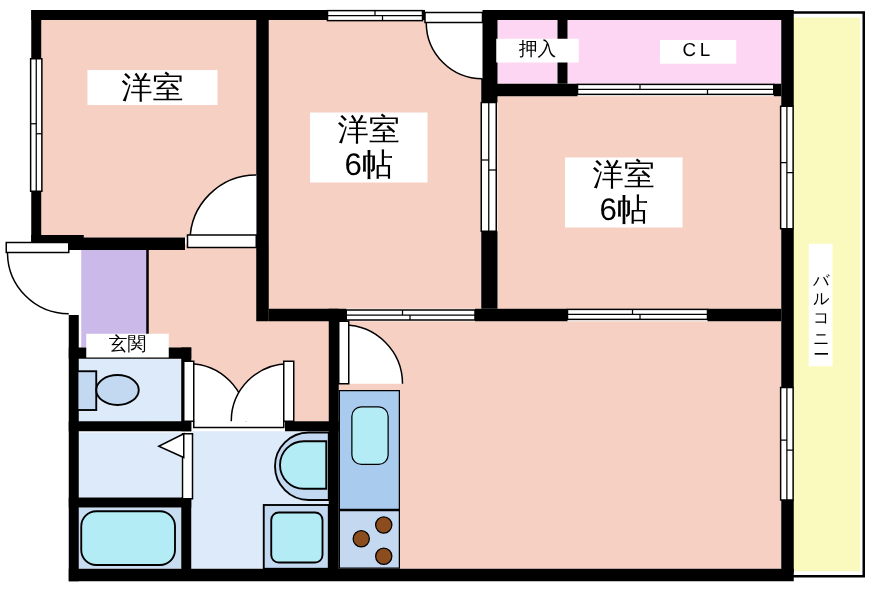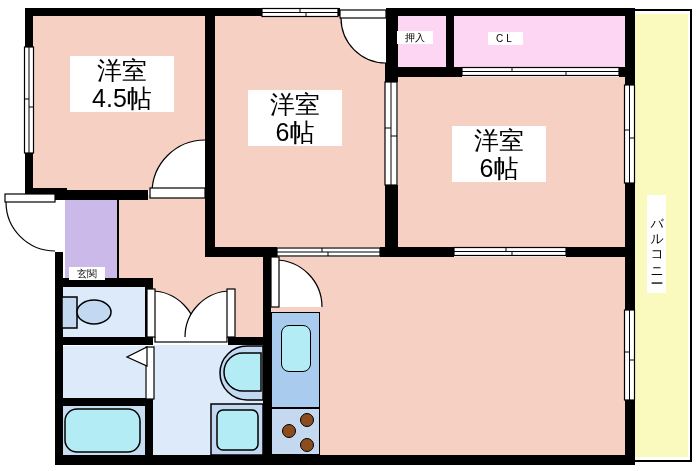"押入" .sm { font-size: 10px -> 15px; padding: 1px 8px -> 1px 18px }
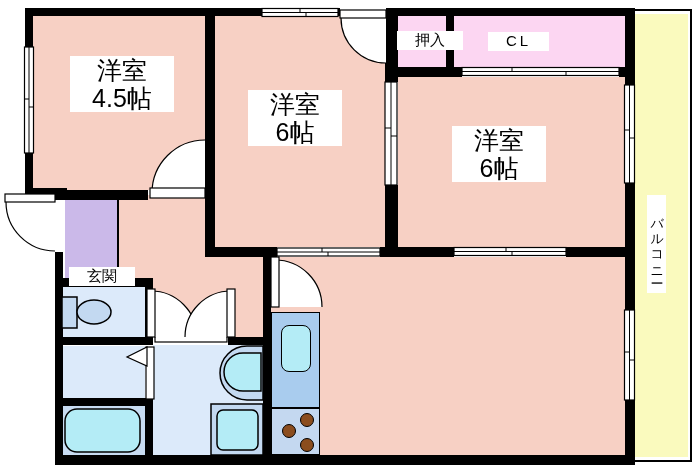"CL" div.lbl { left: 488px -> 528px }
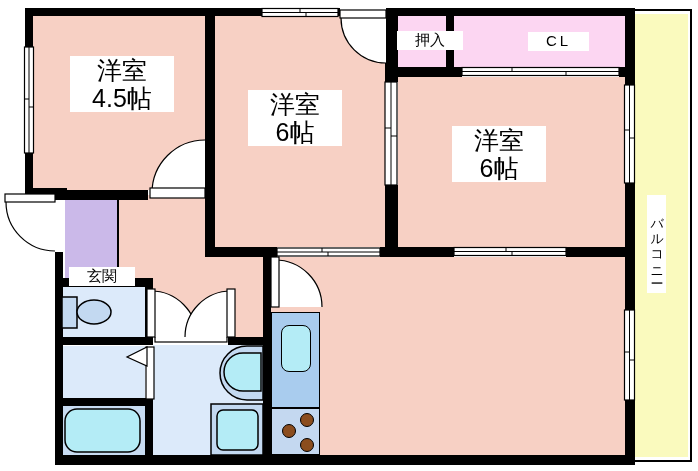"4.5帖" span.ln { html: <span>4.5帖</span> -> none }
